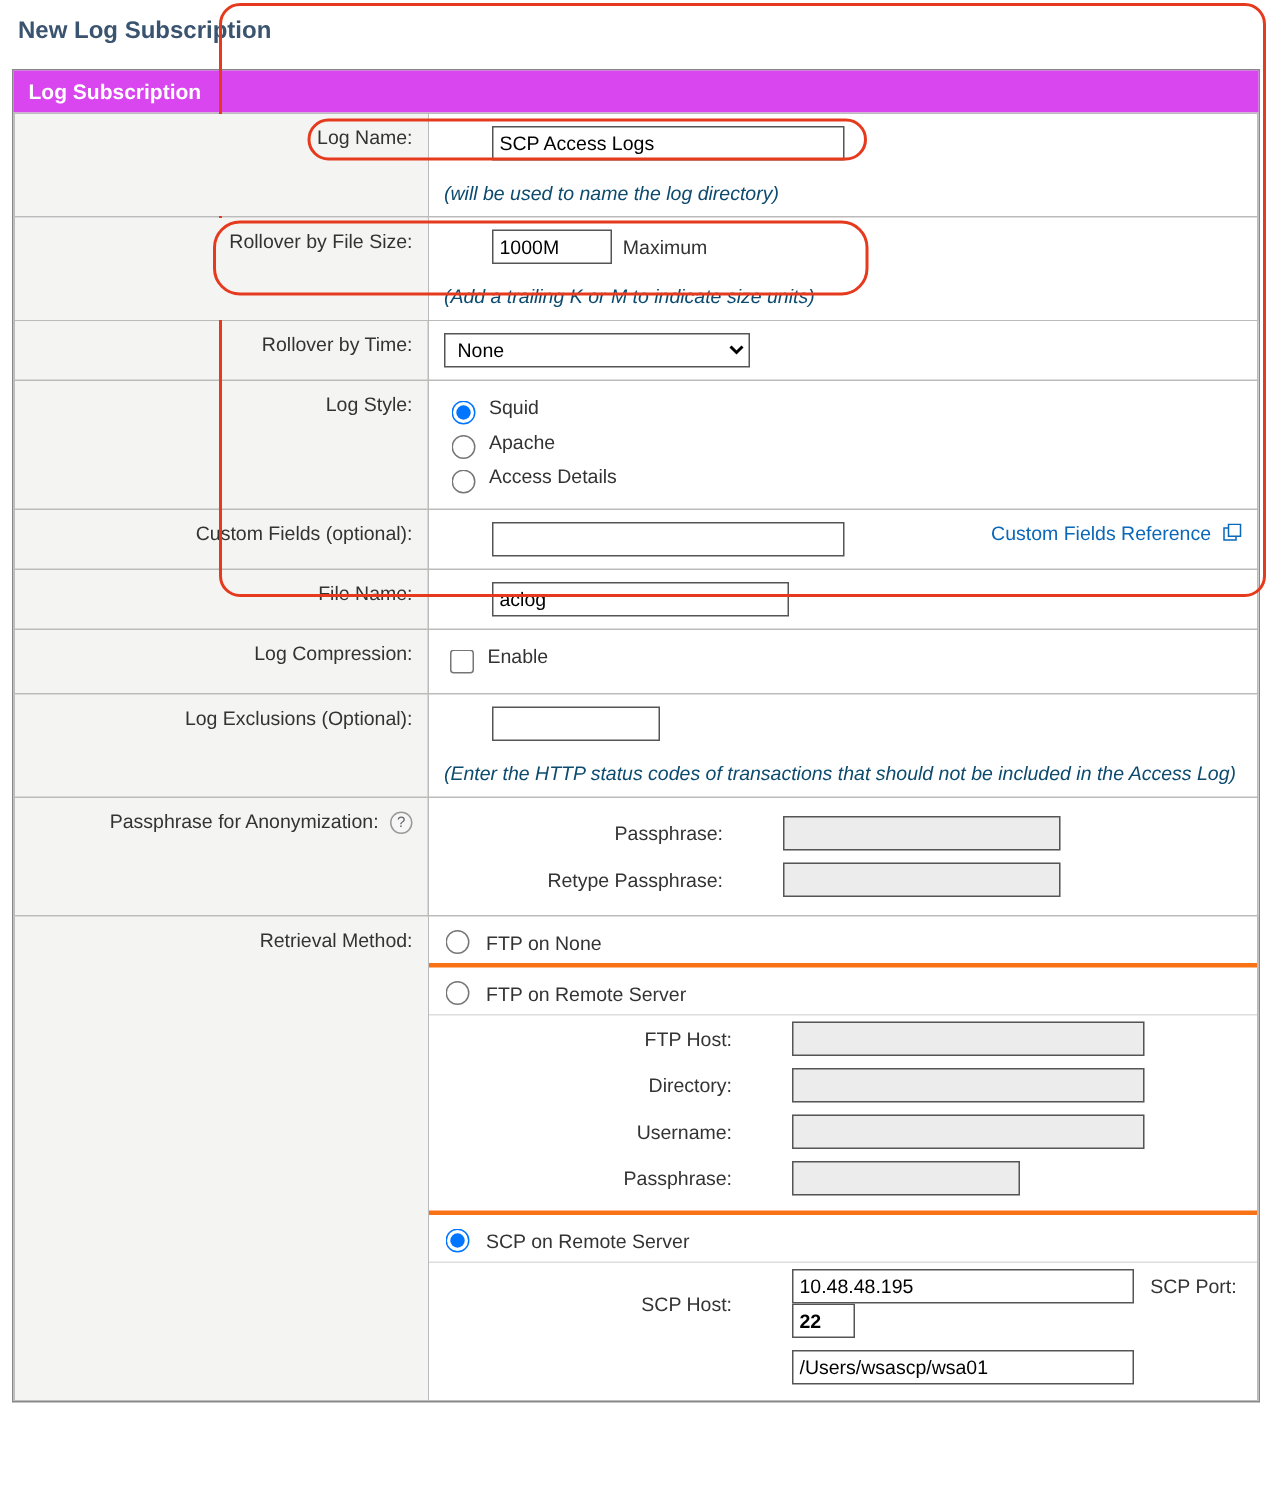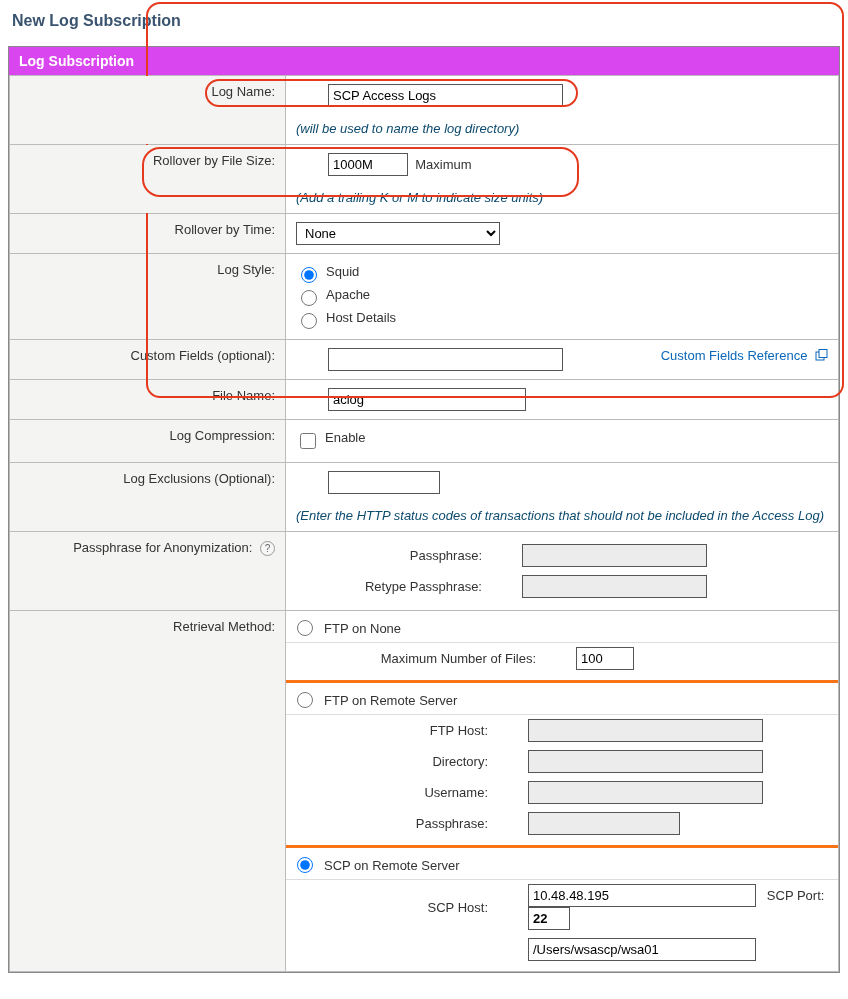"Host Details" span { text: Host -> Access }
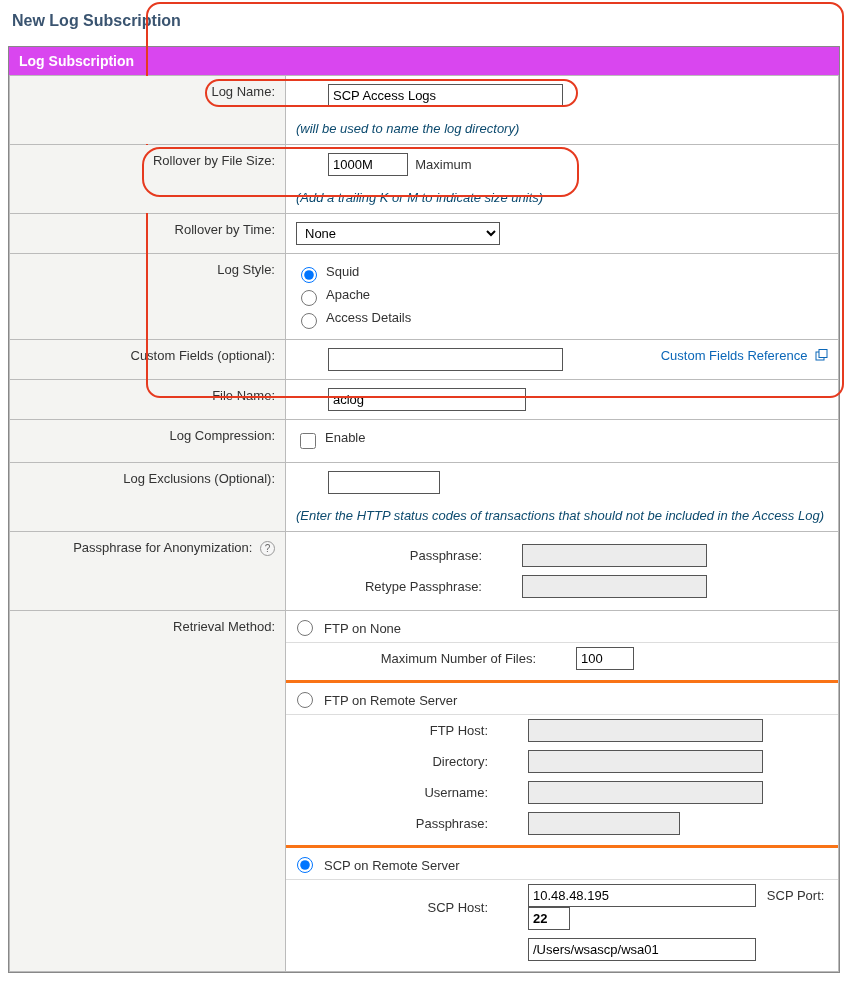"Maximum Number of Files:" div.method-body { html: <div> <table> <tbody> <tr> <td><span>Maximum Number of Files:</span></td> <td><input></td> </tr> </tbody> </table> </div> -> none }
